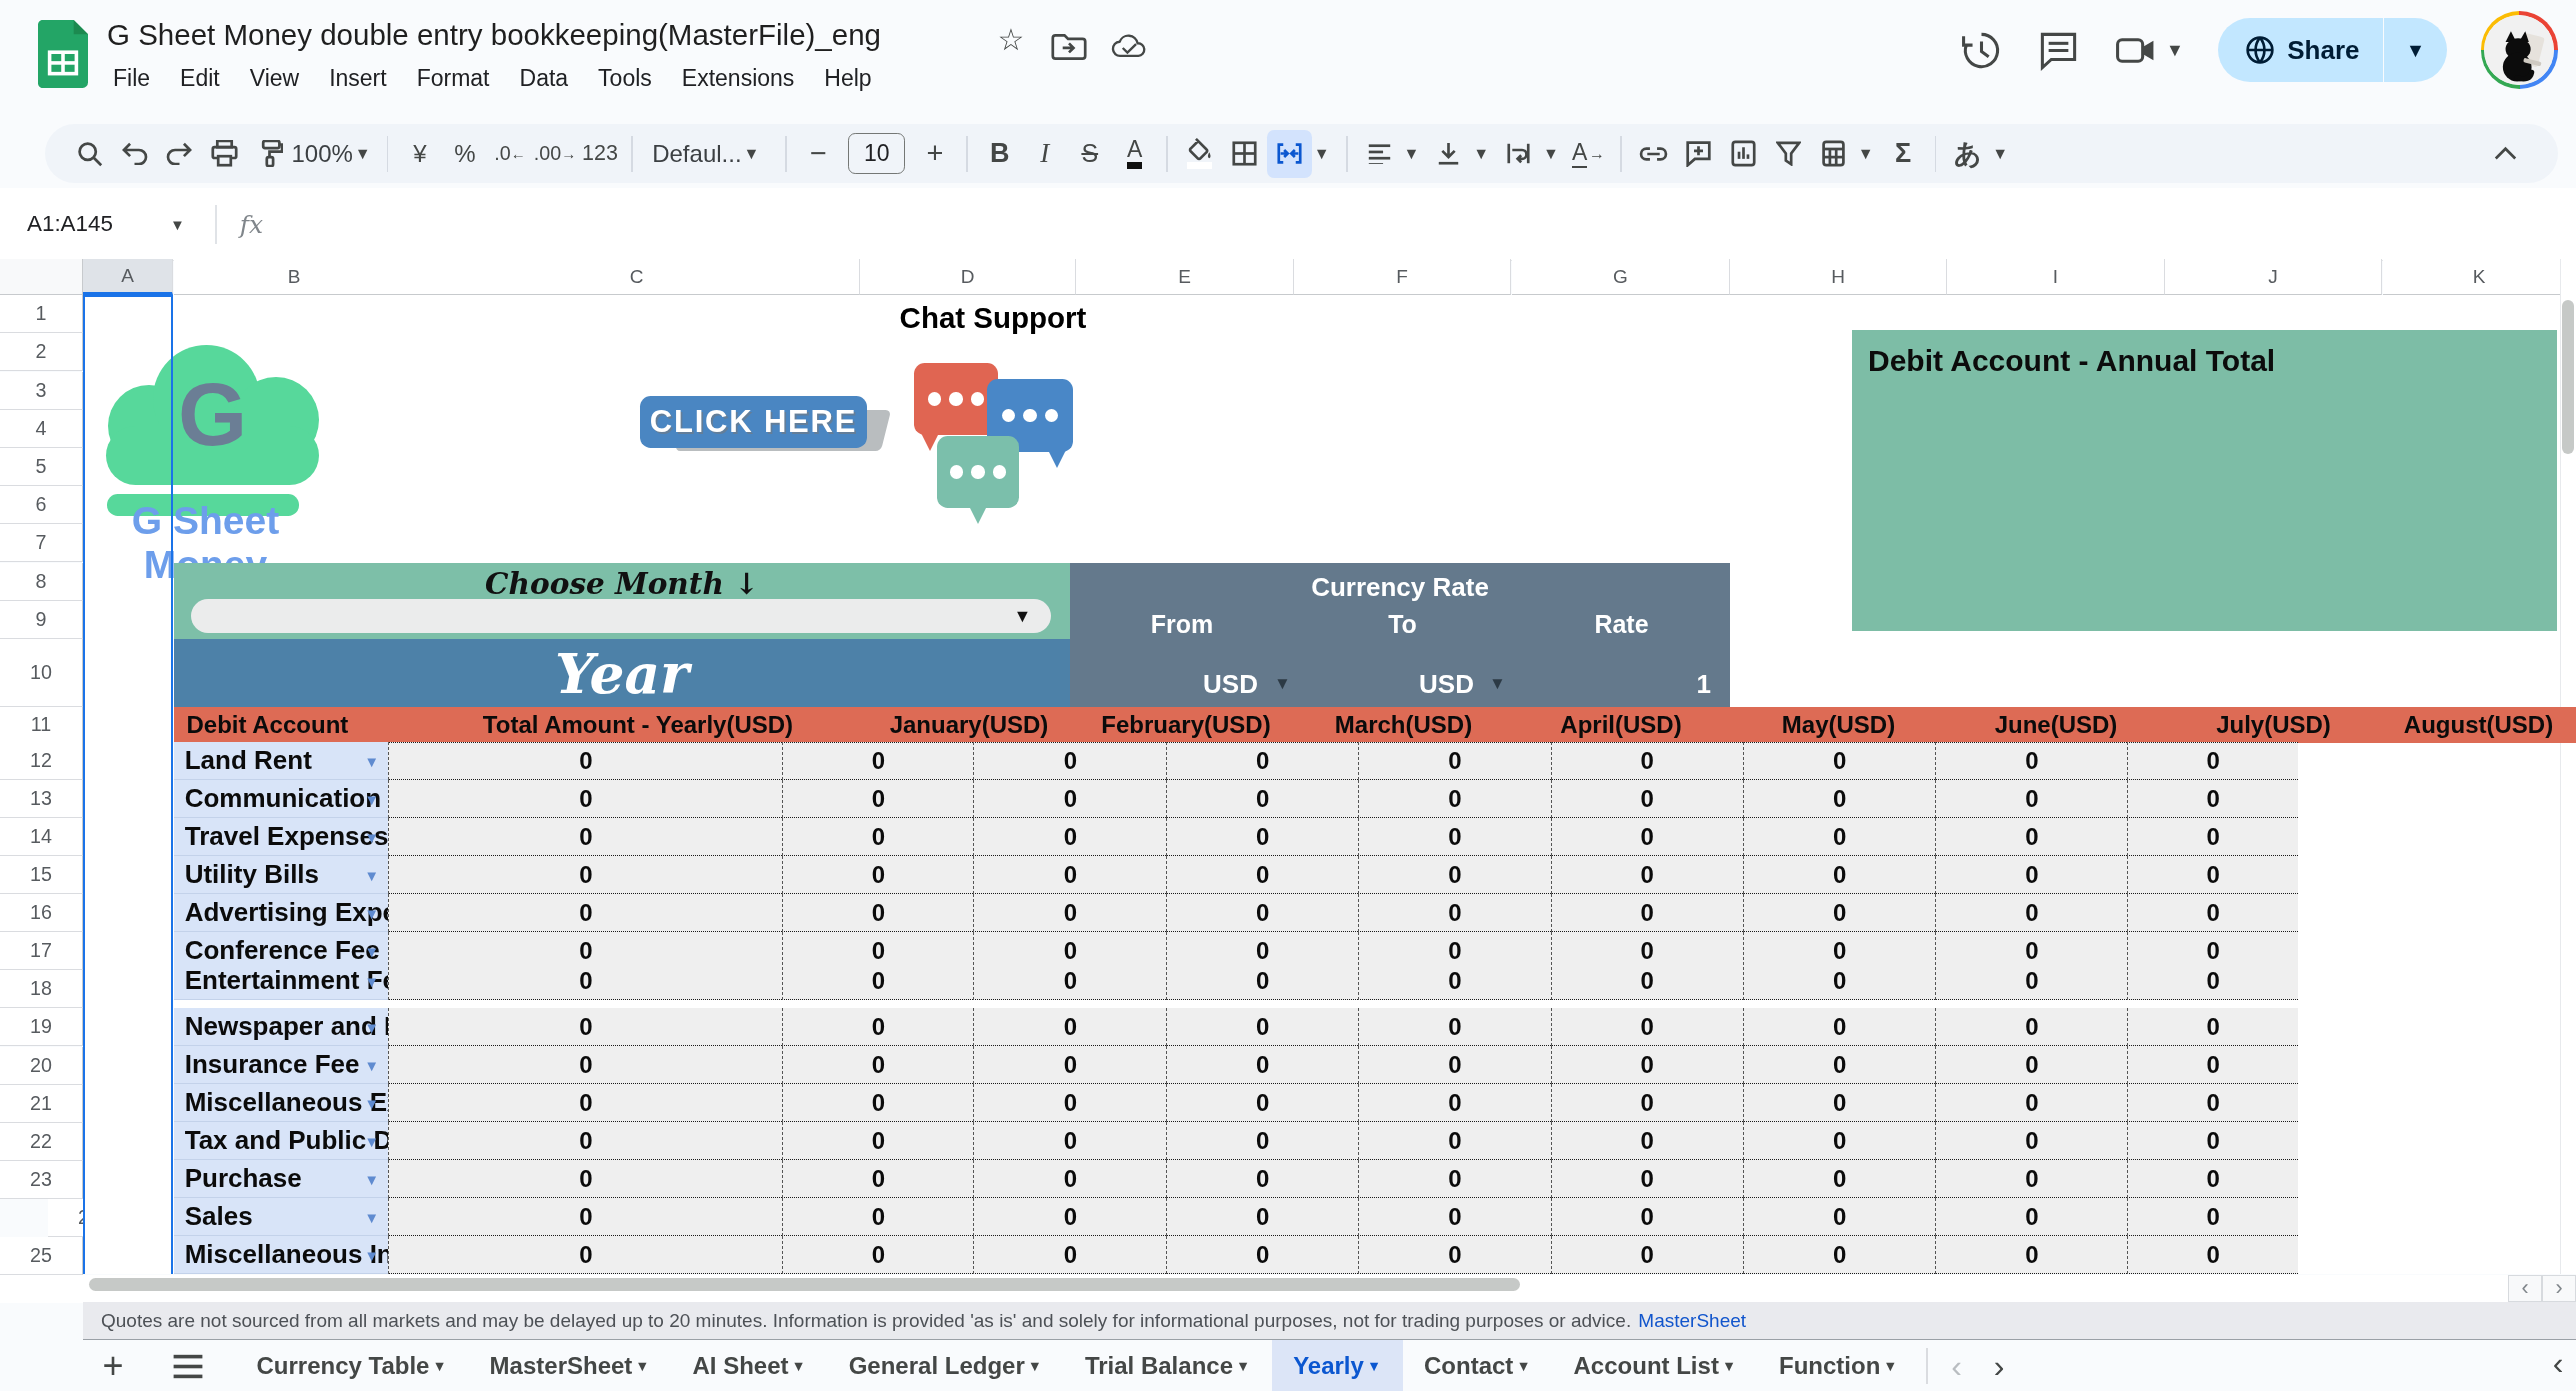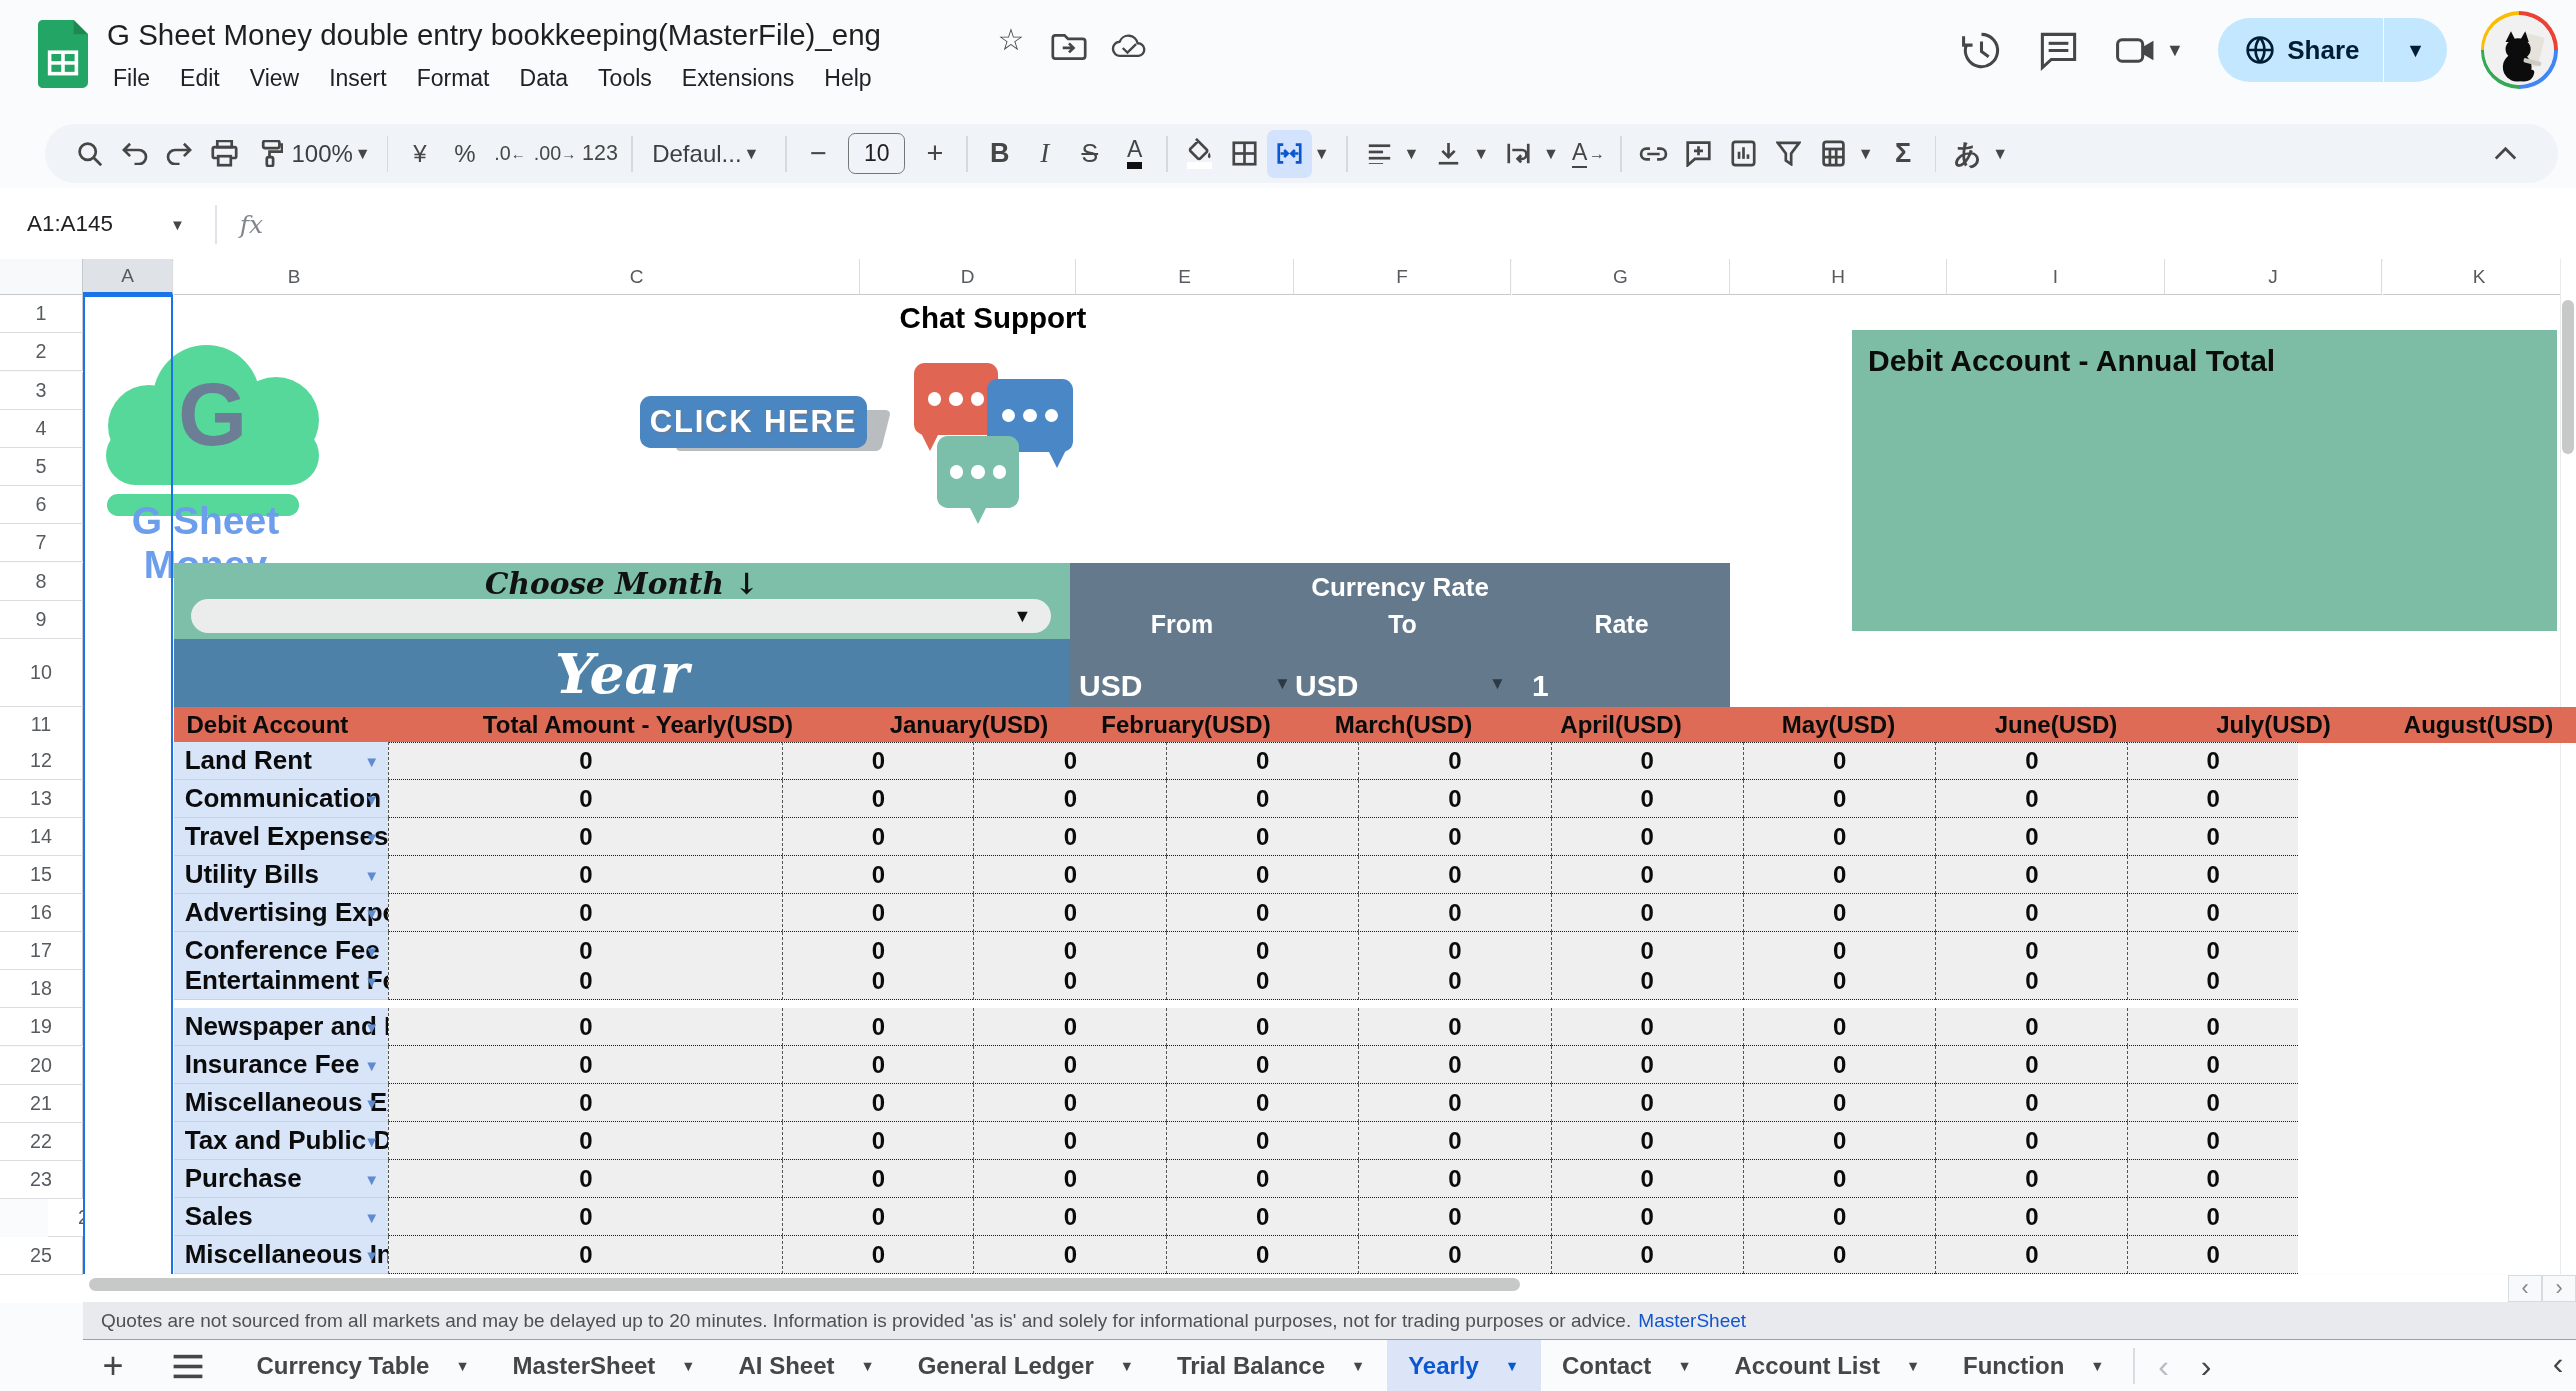"USD" .cr-value { font-size: 30px -> 26px; text-align: left -> right }
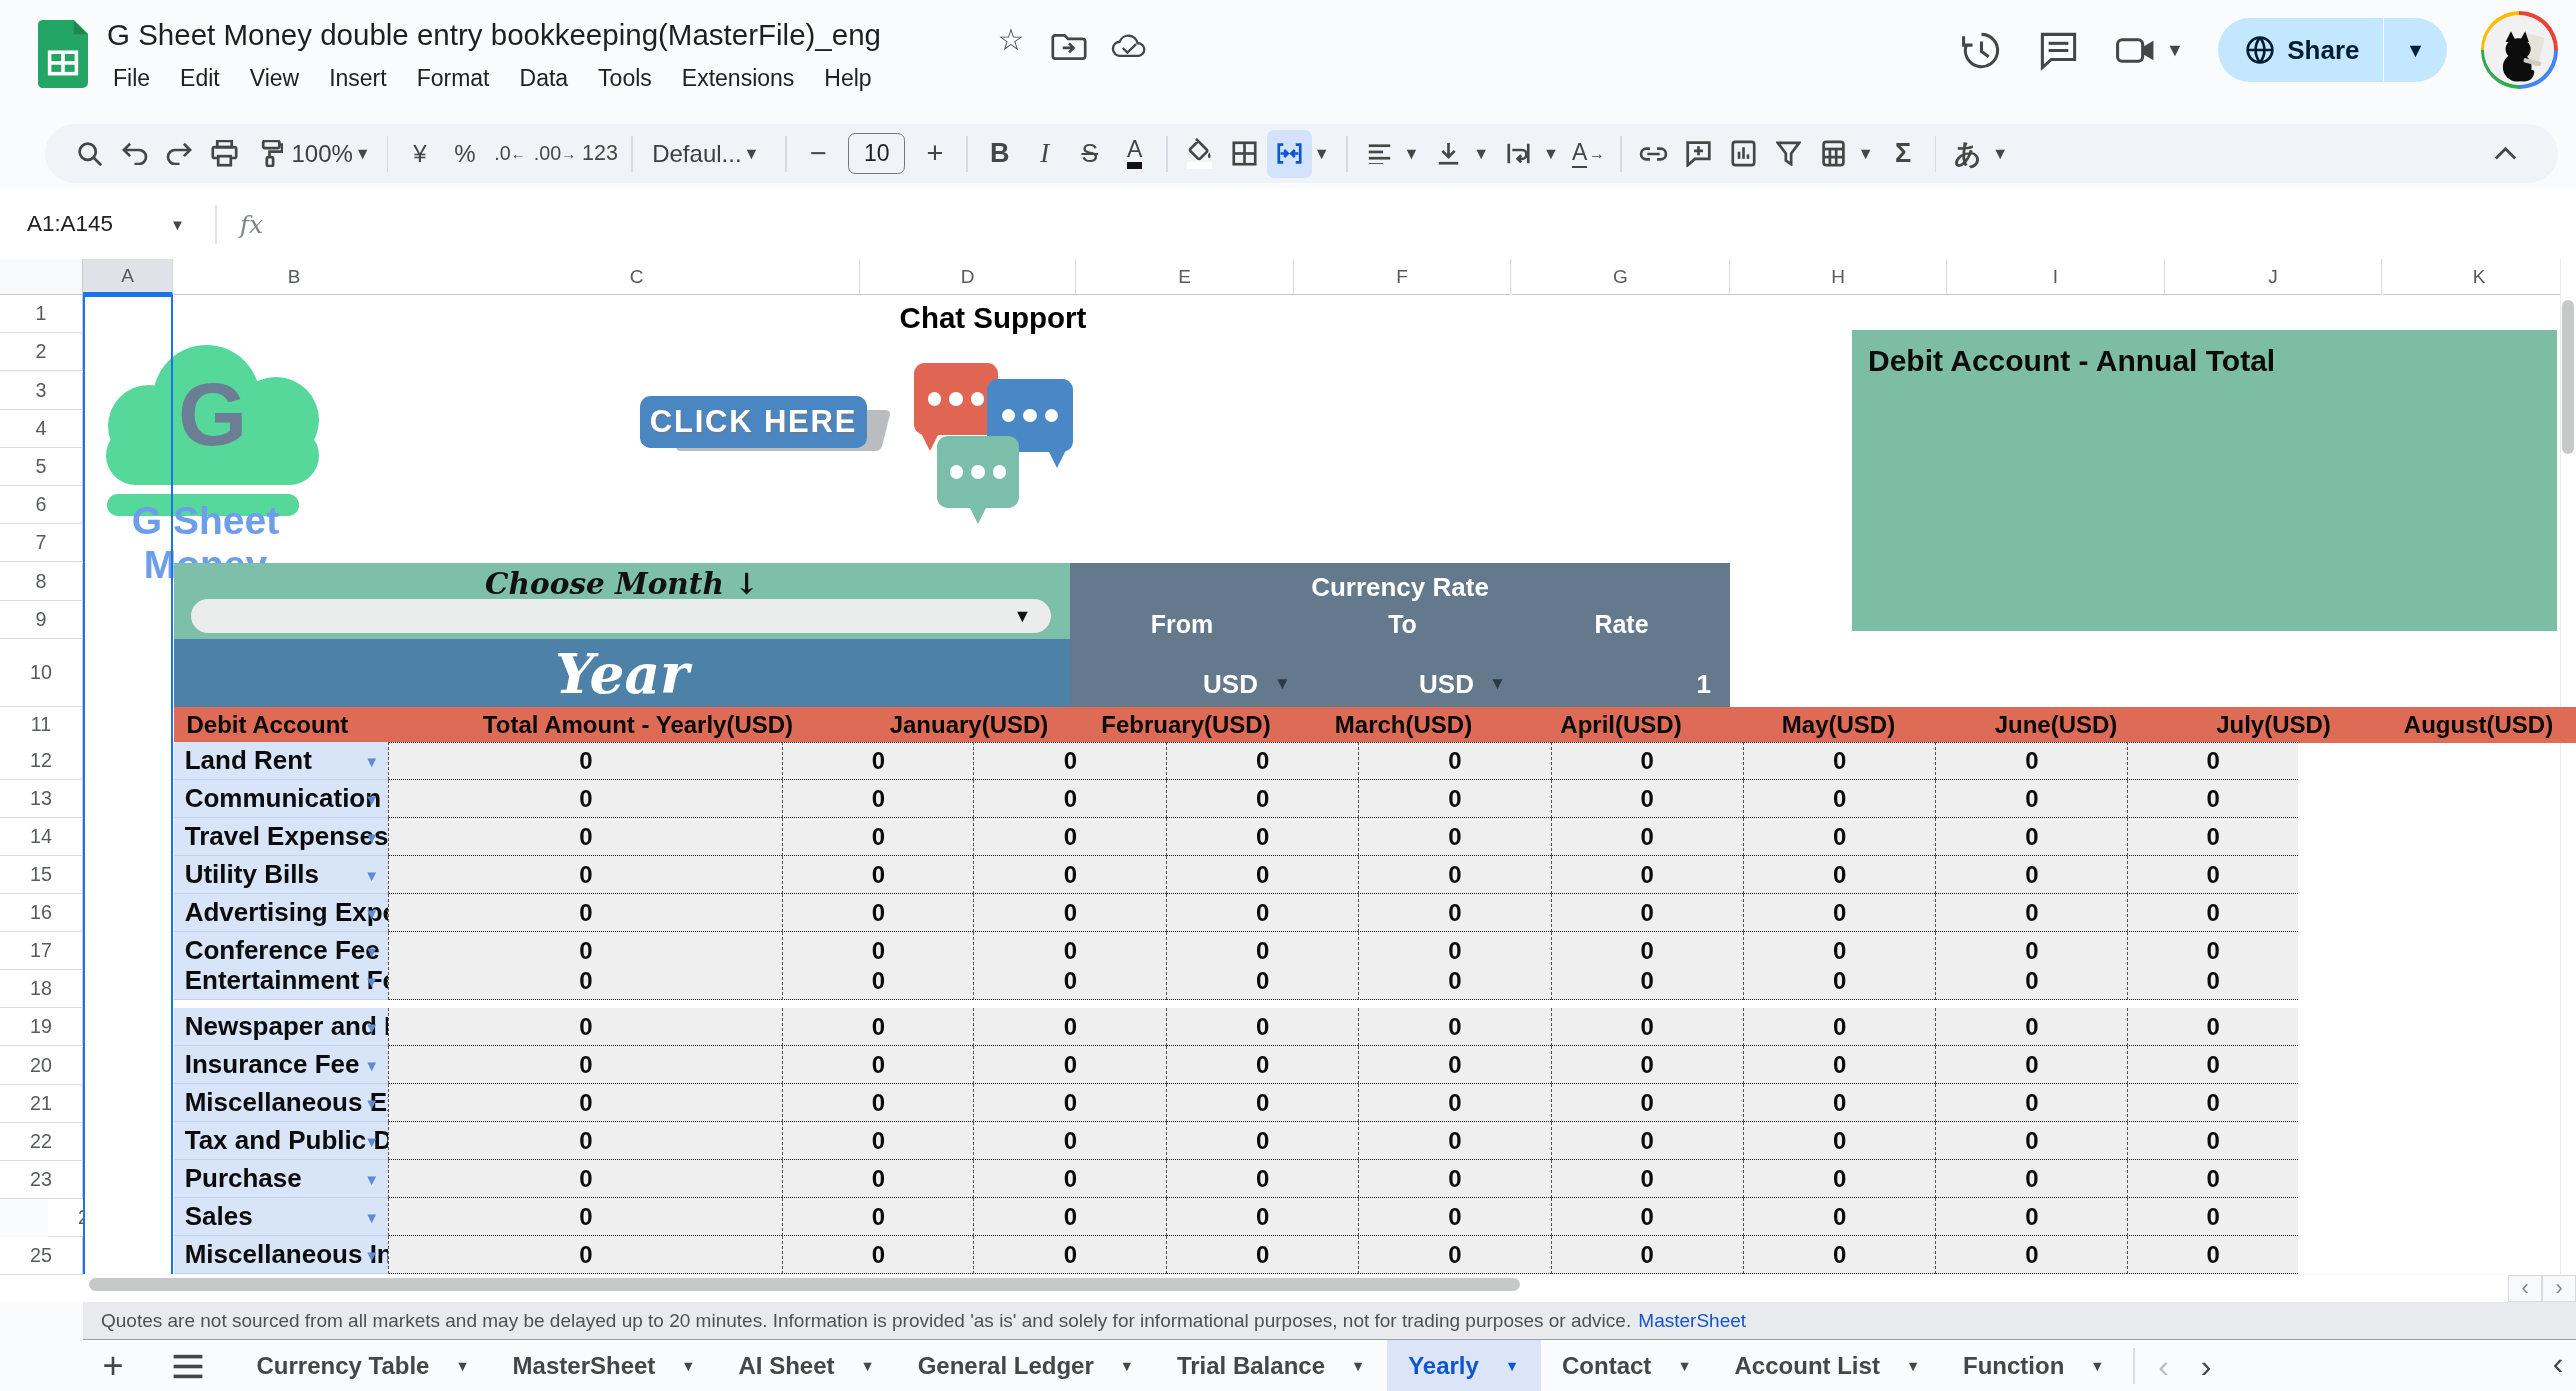"Currency Table" .sheet-tab { gap: 26px -> 3px }
